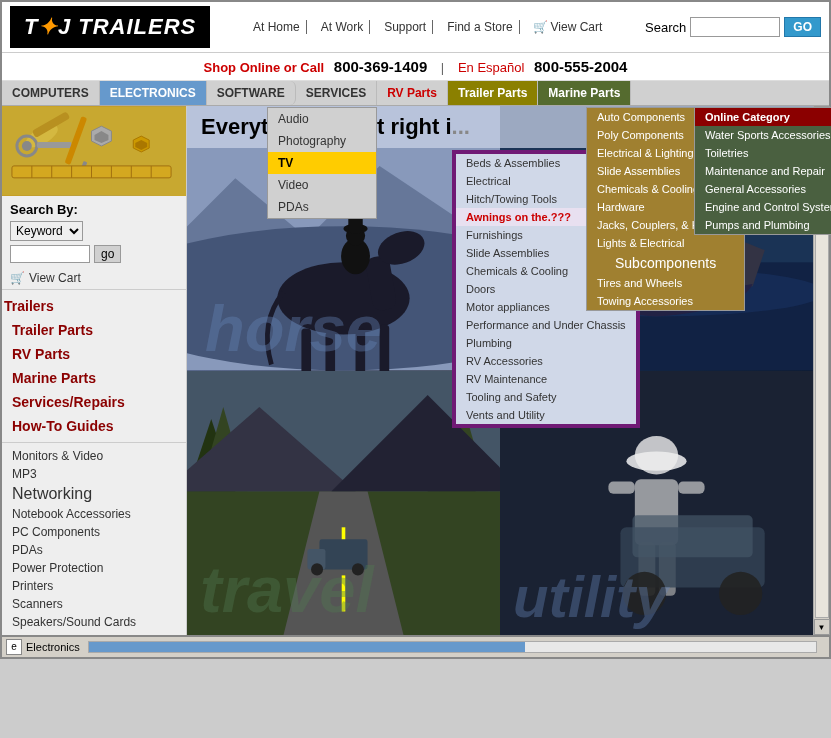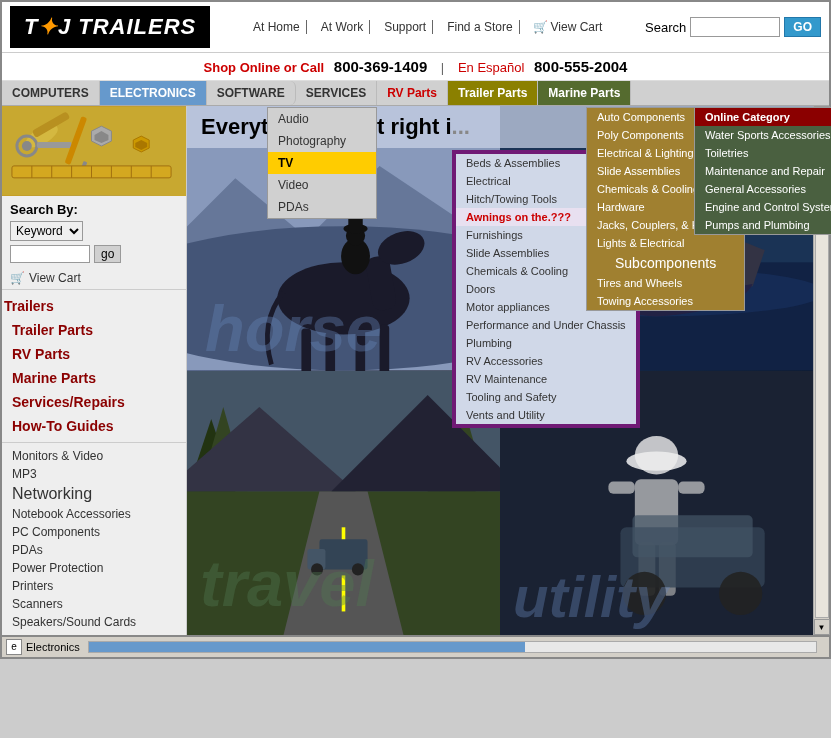"travel" div.watermark { bottom: 14px -> 8px }
